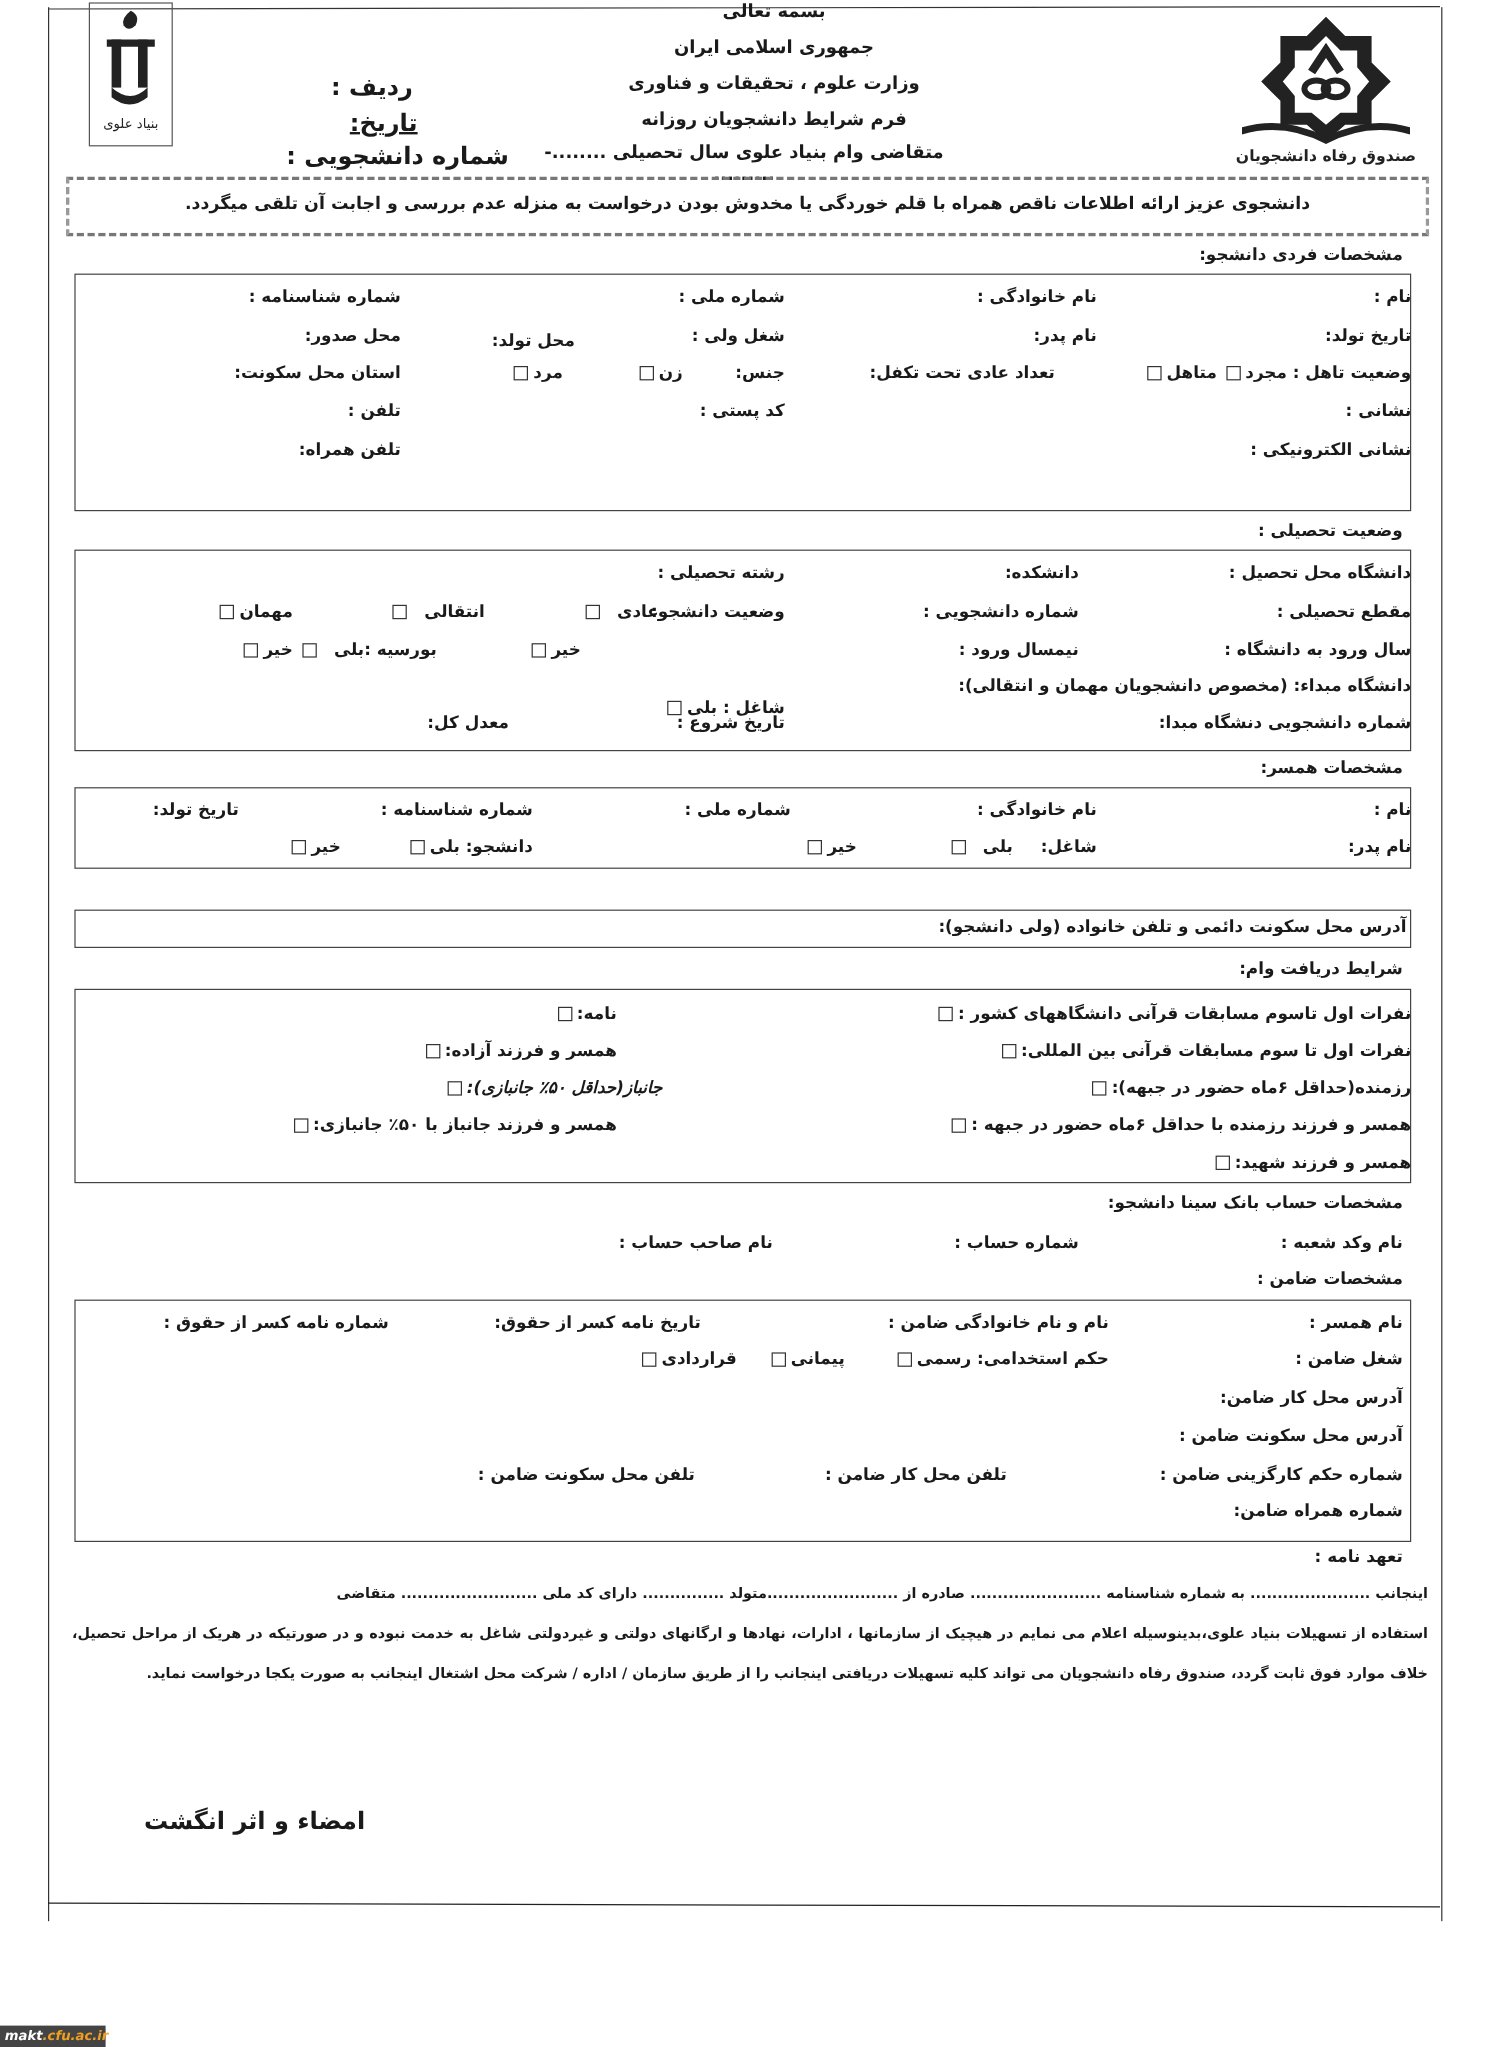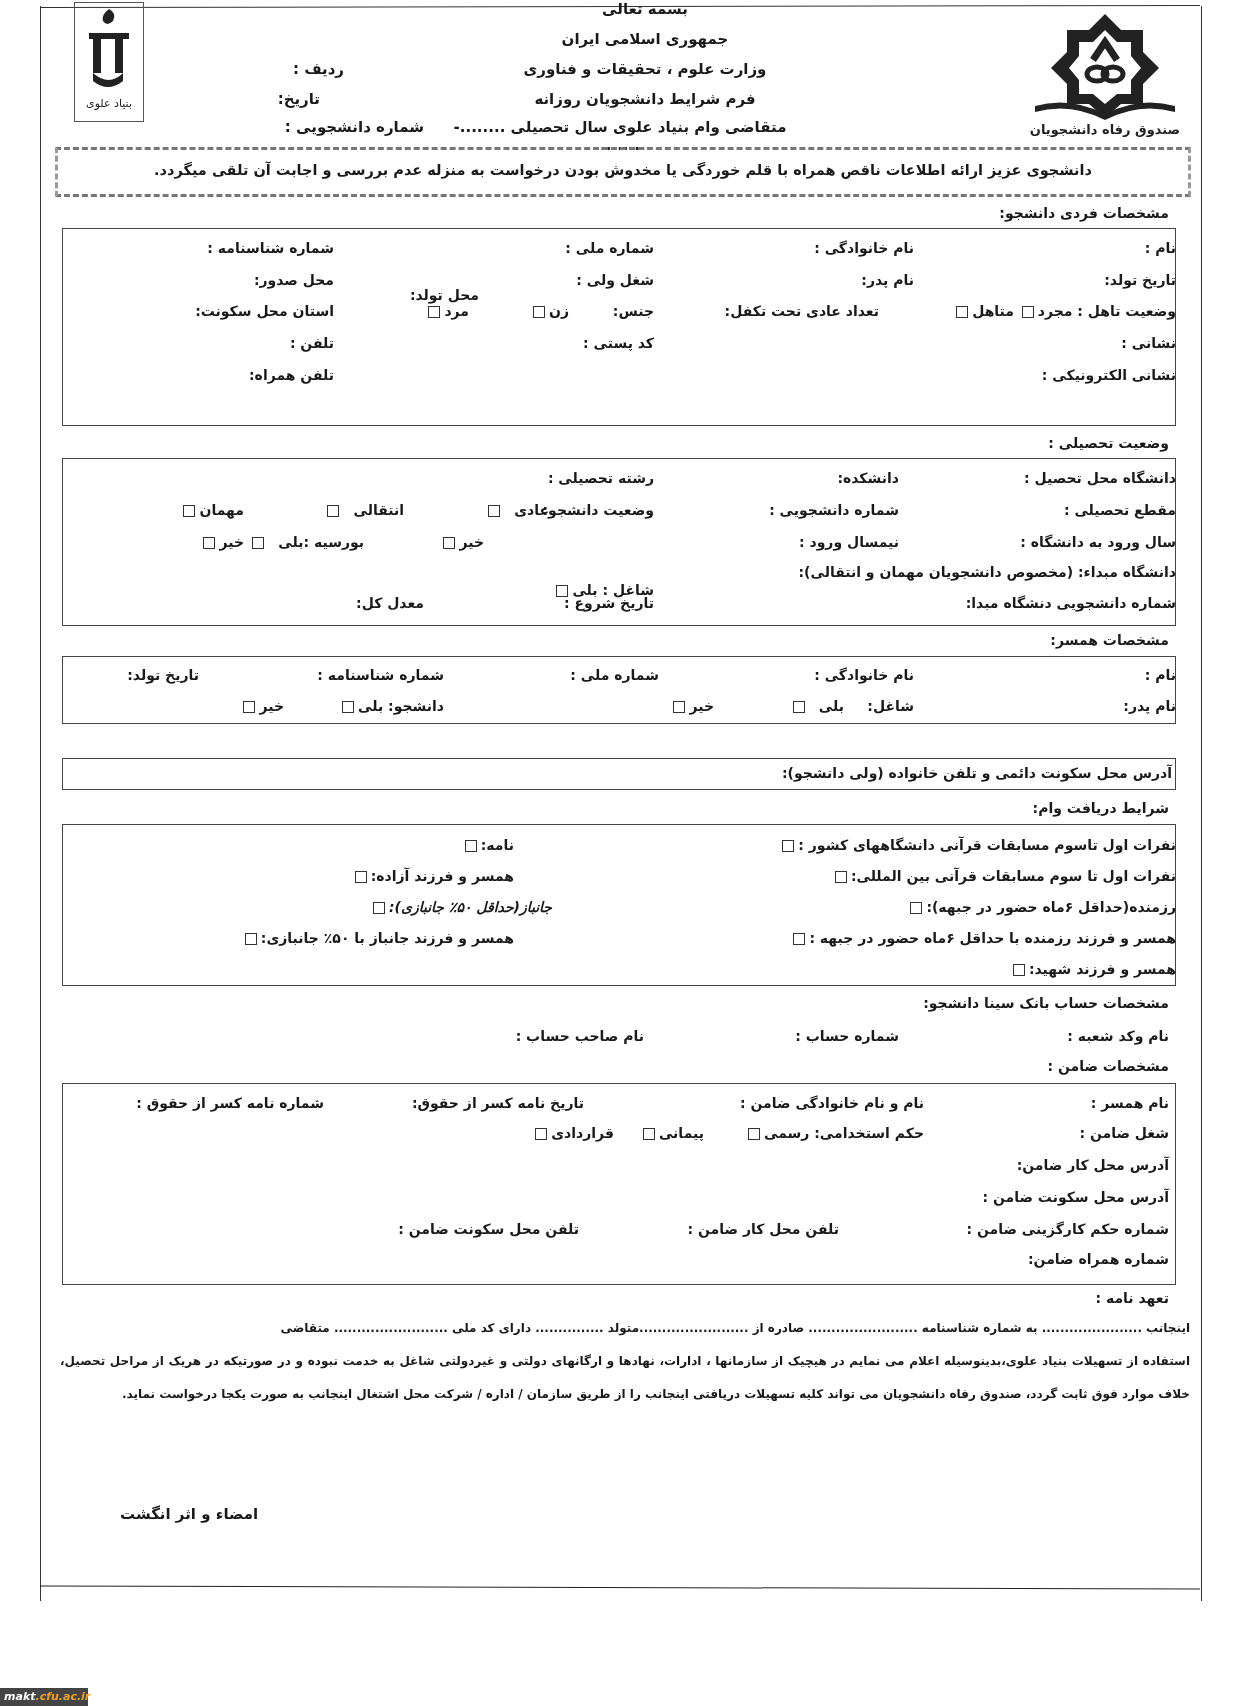"ردیف :" .fs15 { font-size: 15px -> 20px }
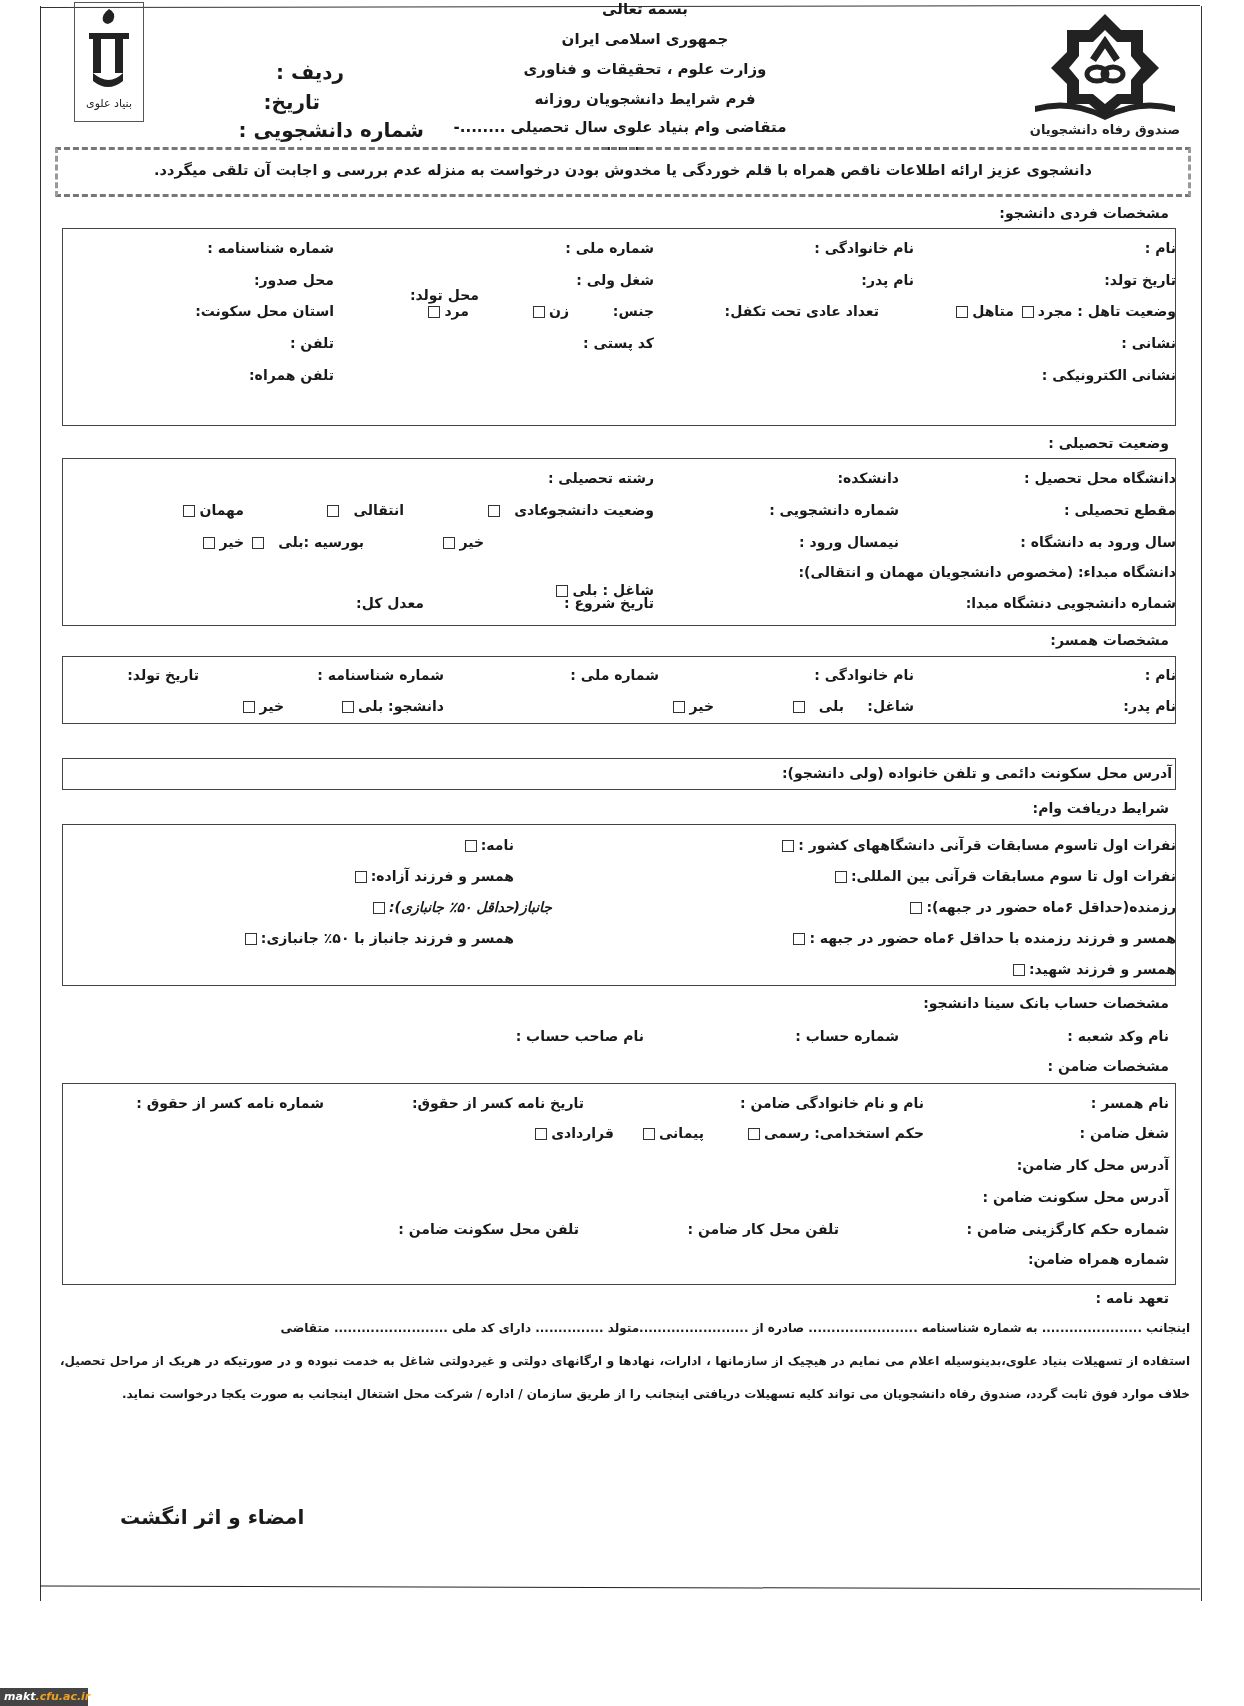"تاریخ:" div.abs { right: 924px -> 896px; text-decoration: none -> underline }
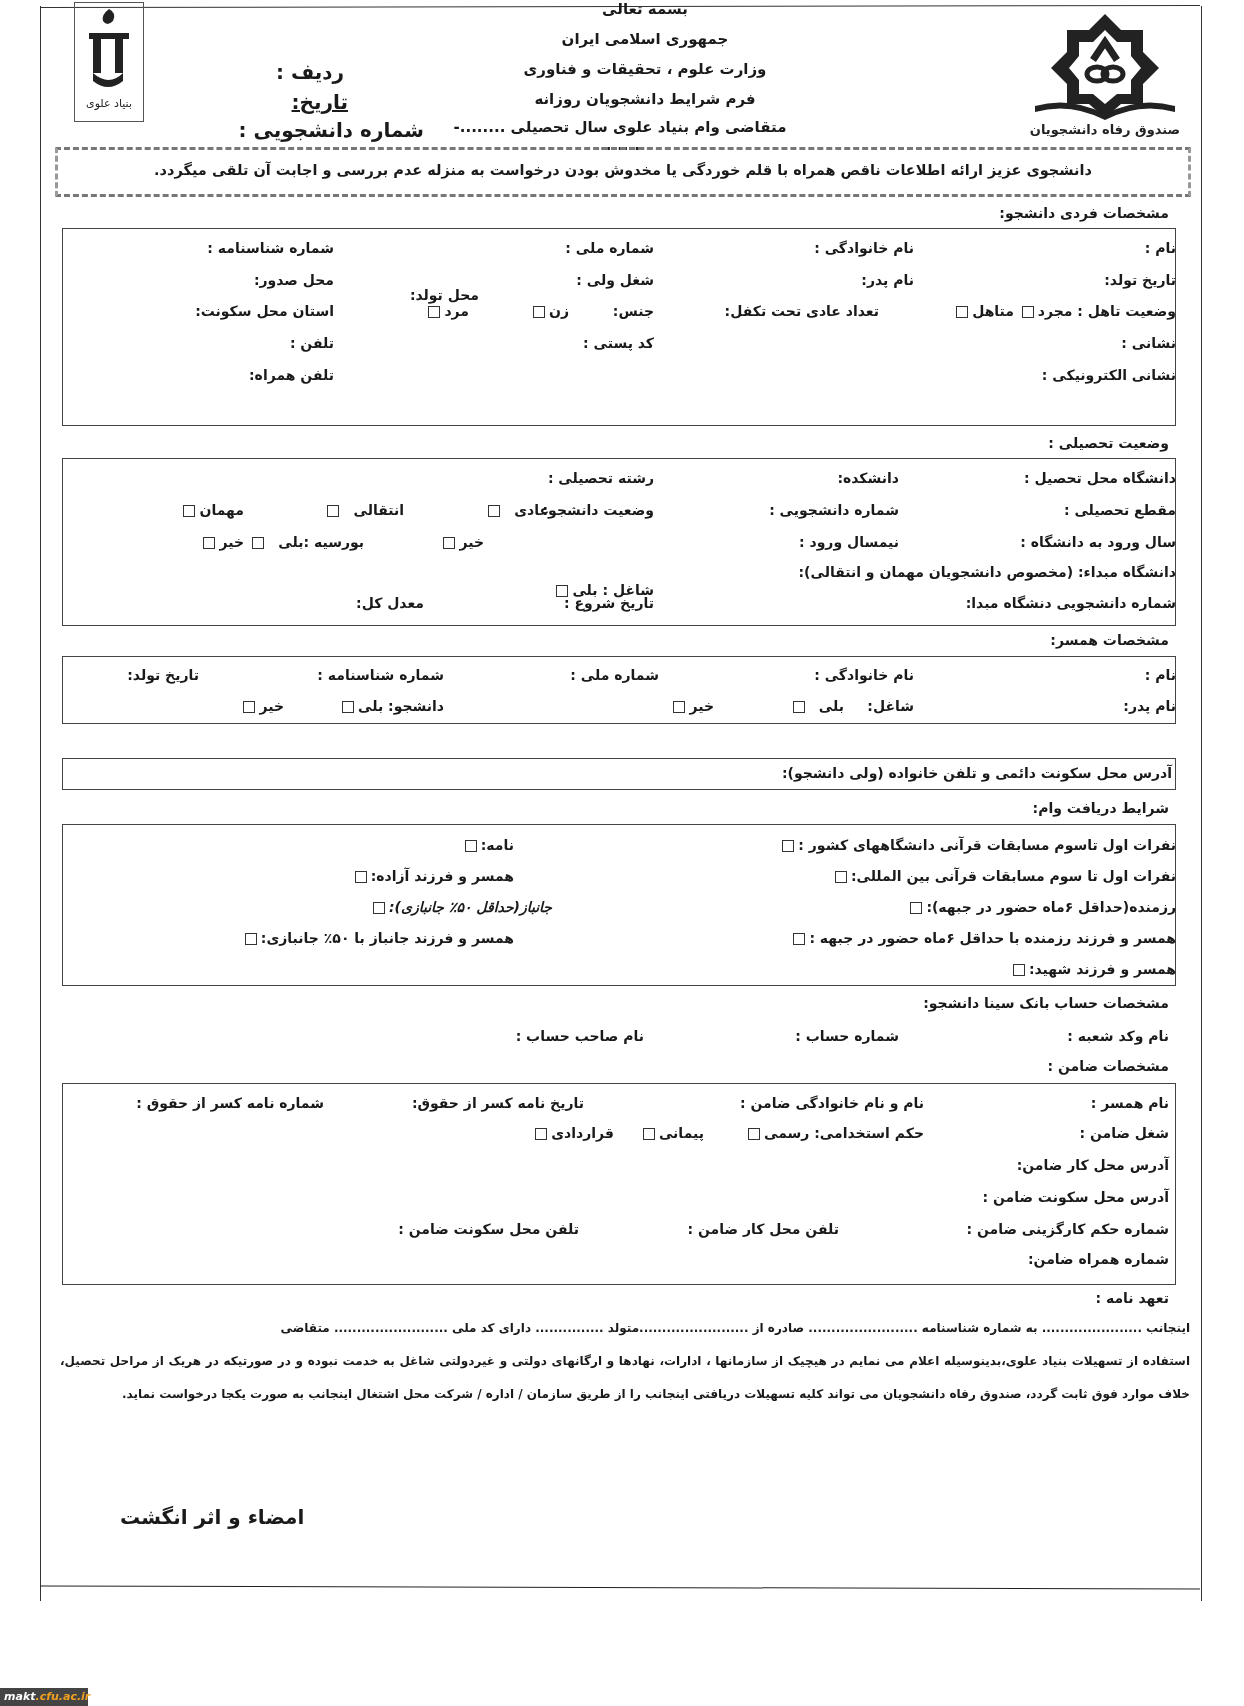"محل تولد:" div.abs { top: 287px -> 276px }
